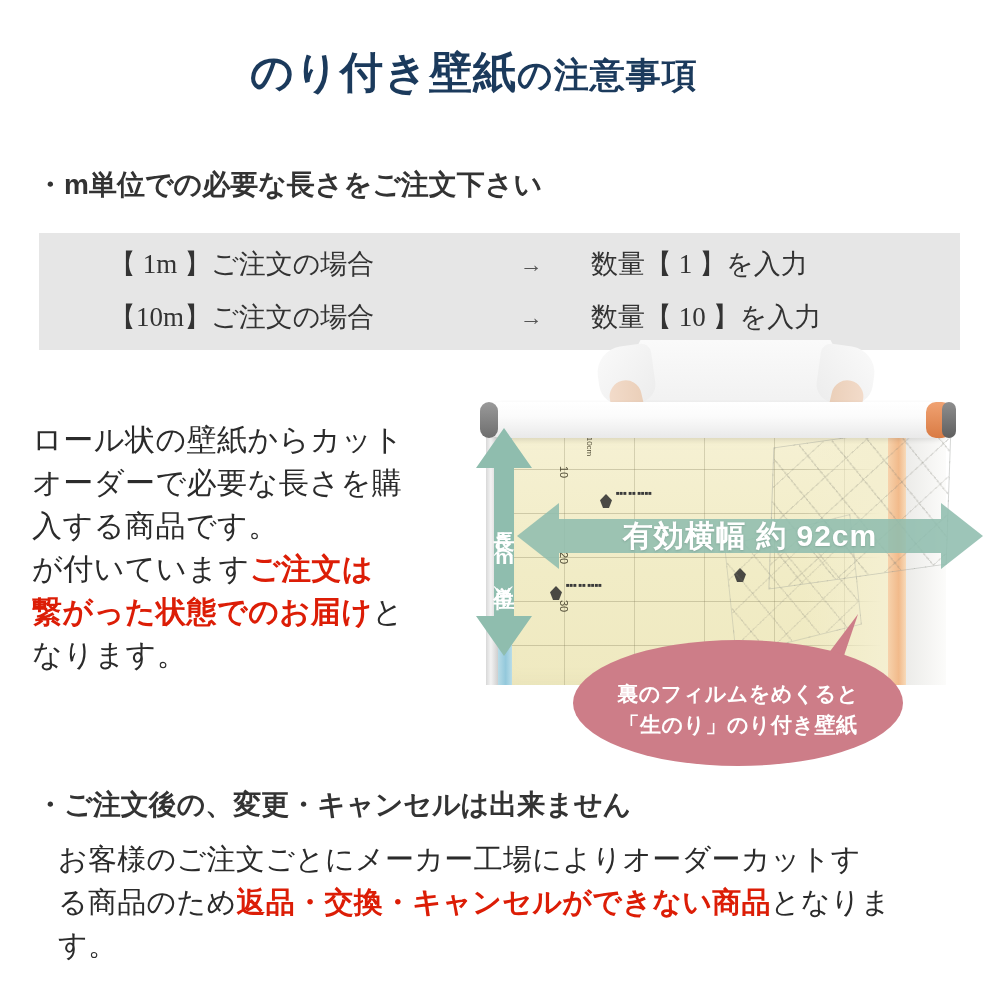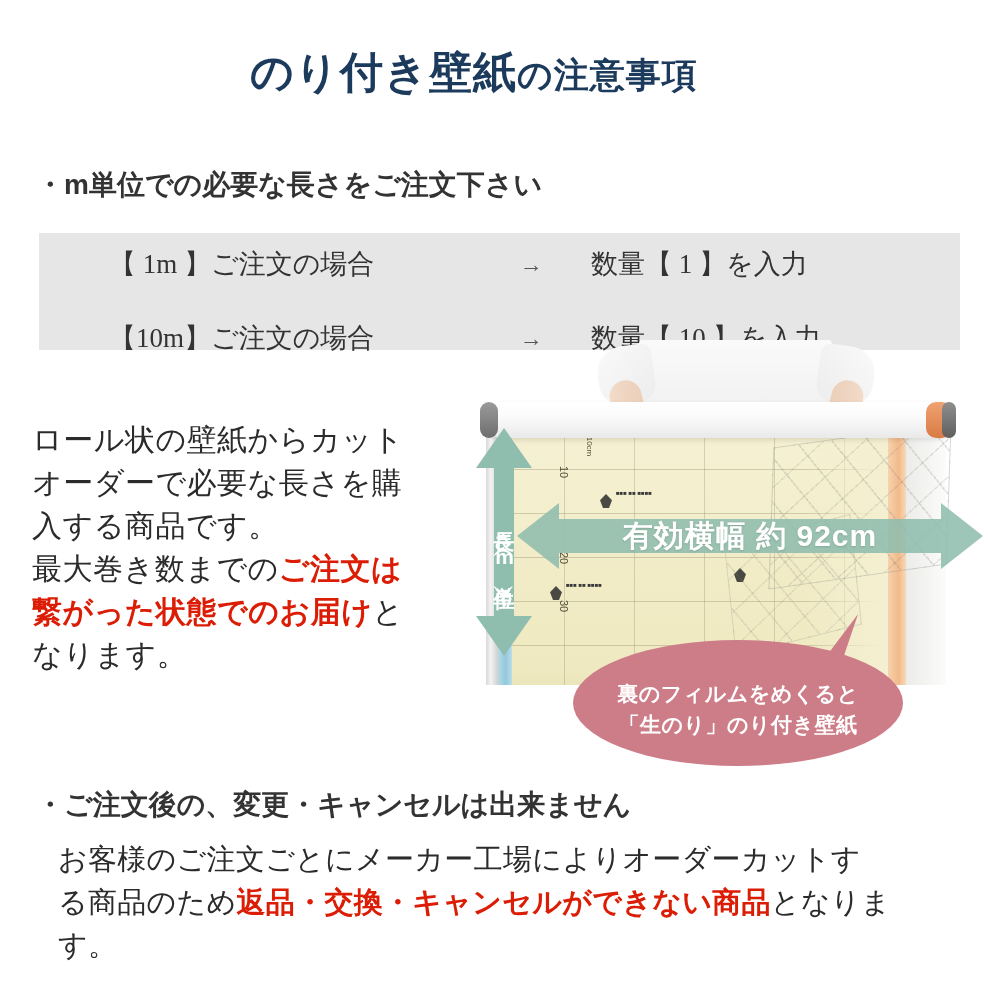"【10m】ご注文の場合" .grow.r1 { top: 76px -> 55px }
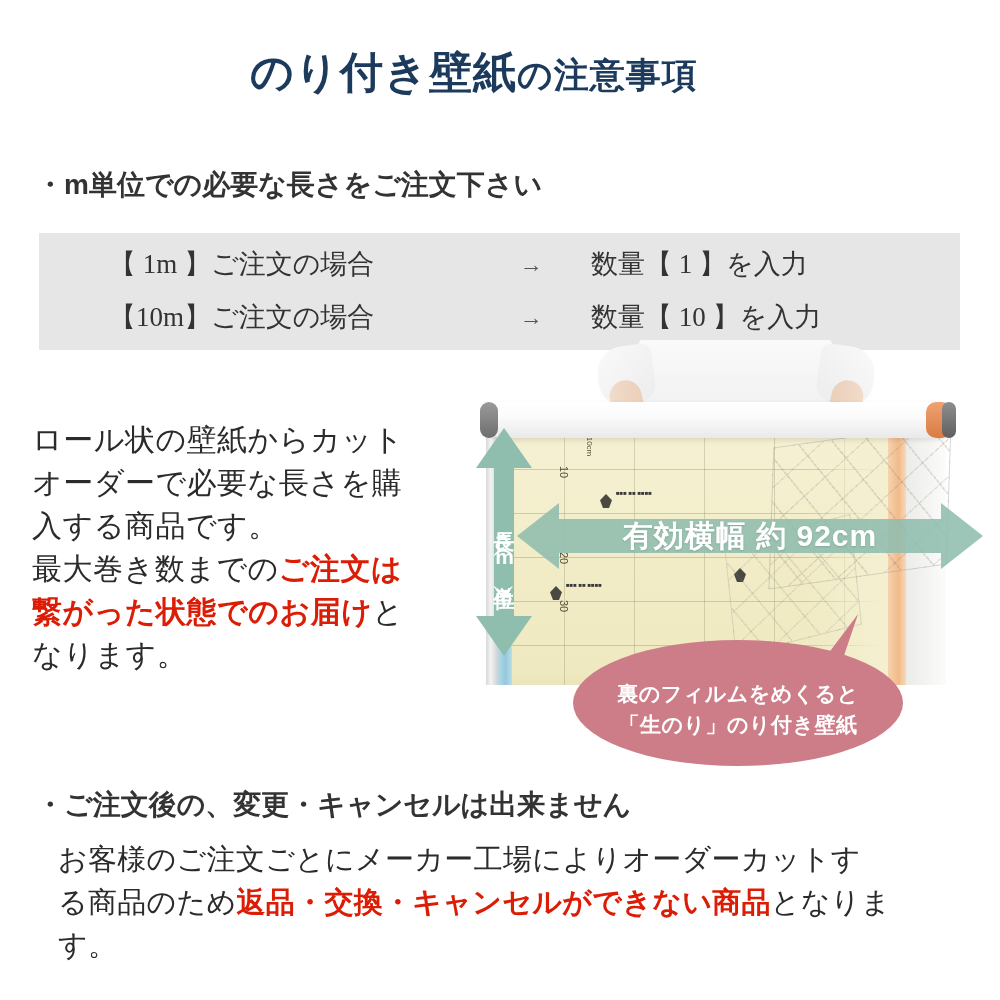"最大巻き数までの" span { text: 最大巻き数までの -> が付いています }
